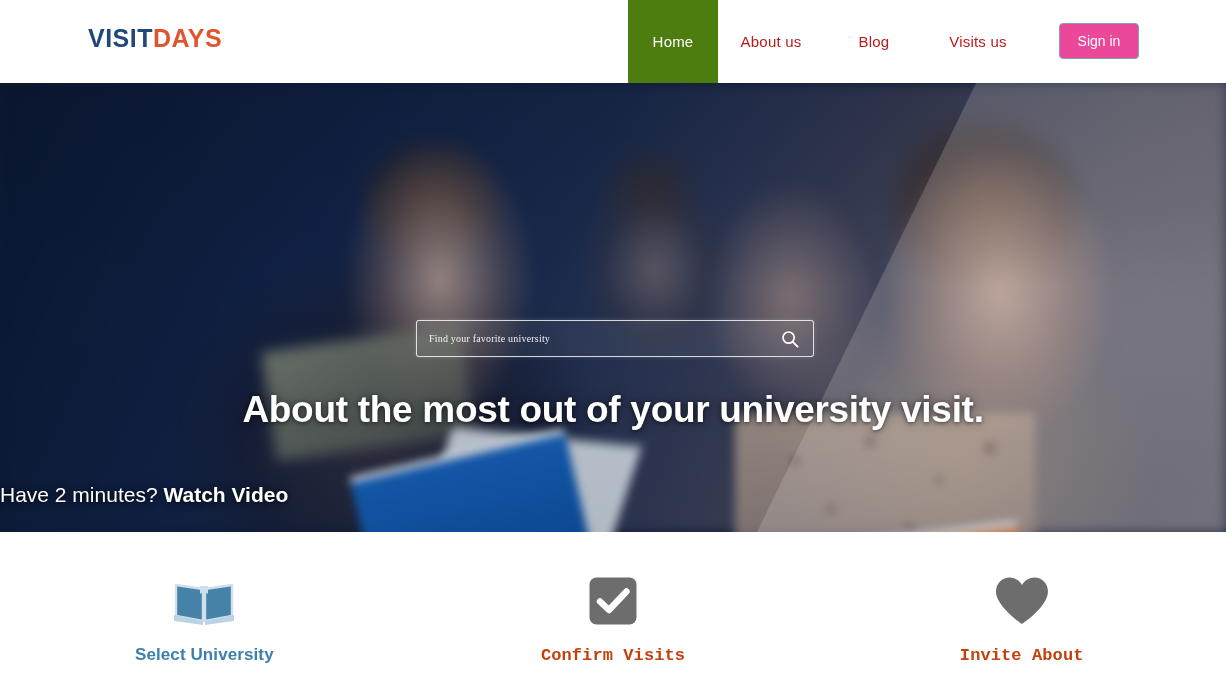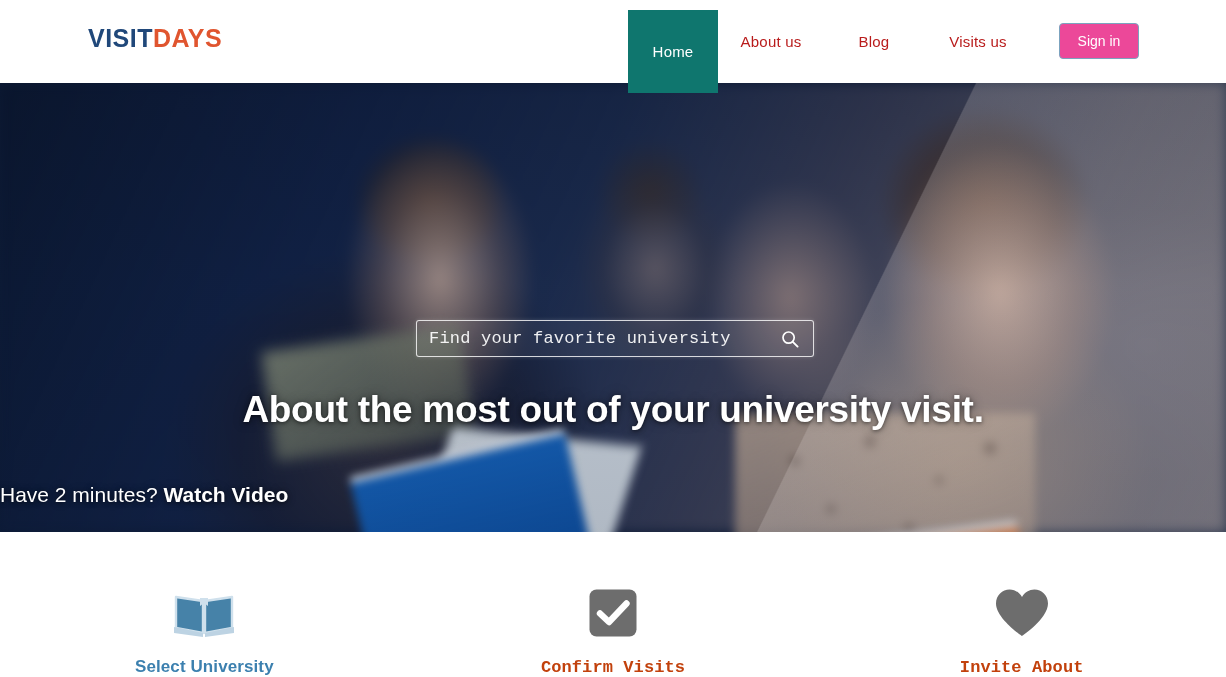"Home" .nav-item.home { background: #0f766e -> #4d7c0f; margin-top: 10px -> none }
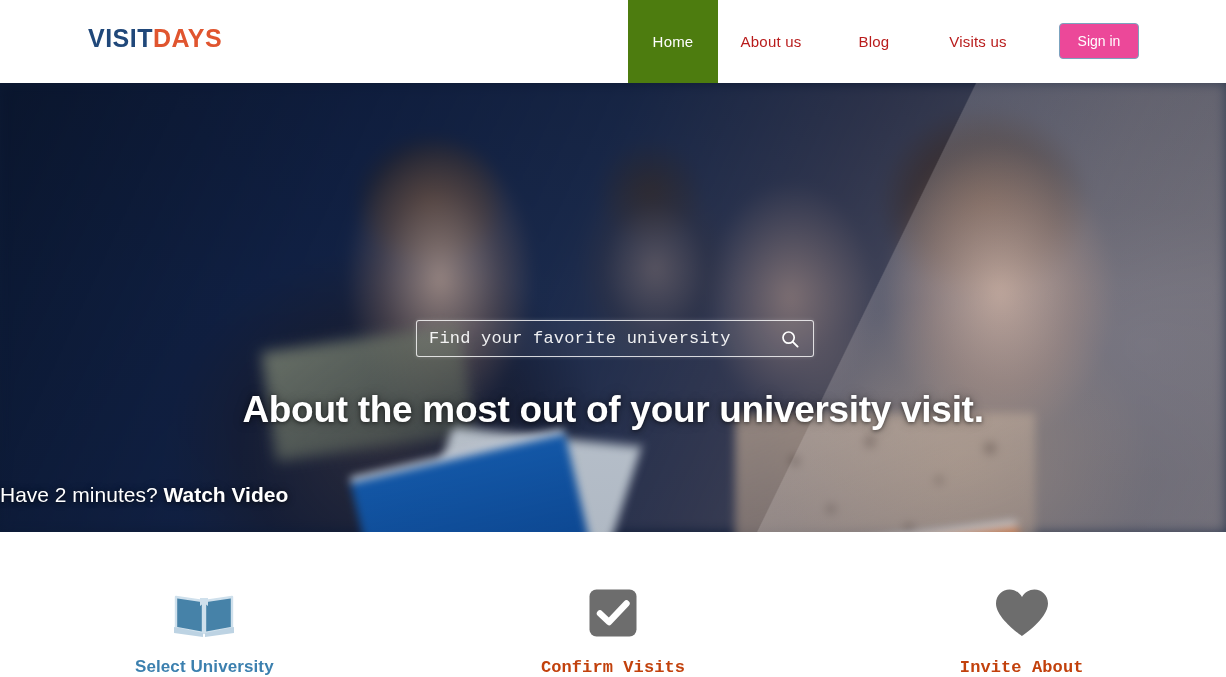"Find your favorite university" .search-input { font-family: Liberation Mono, monospace -> Liberation Serif, serif; font-size: 17px -> 10px }
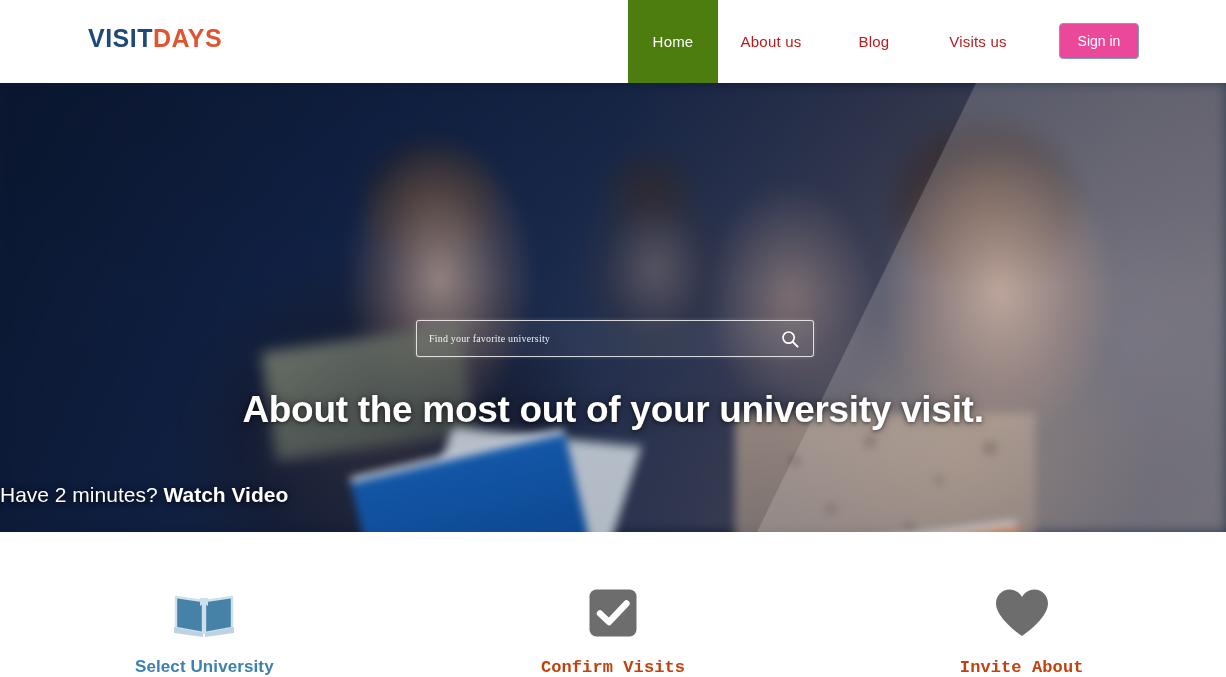"Select University" .feature { justify-content: flex-end -> center }
